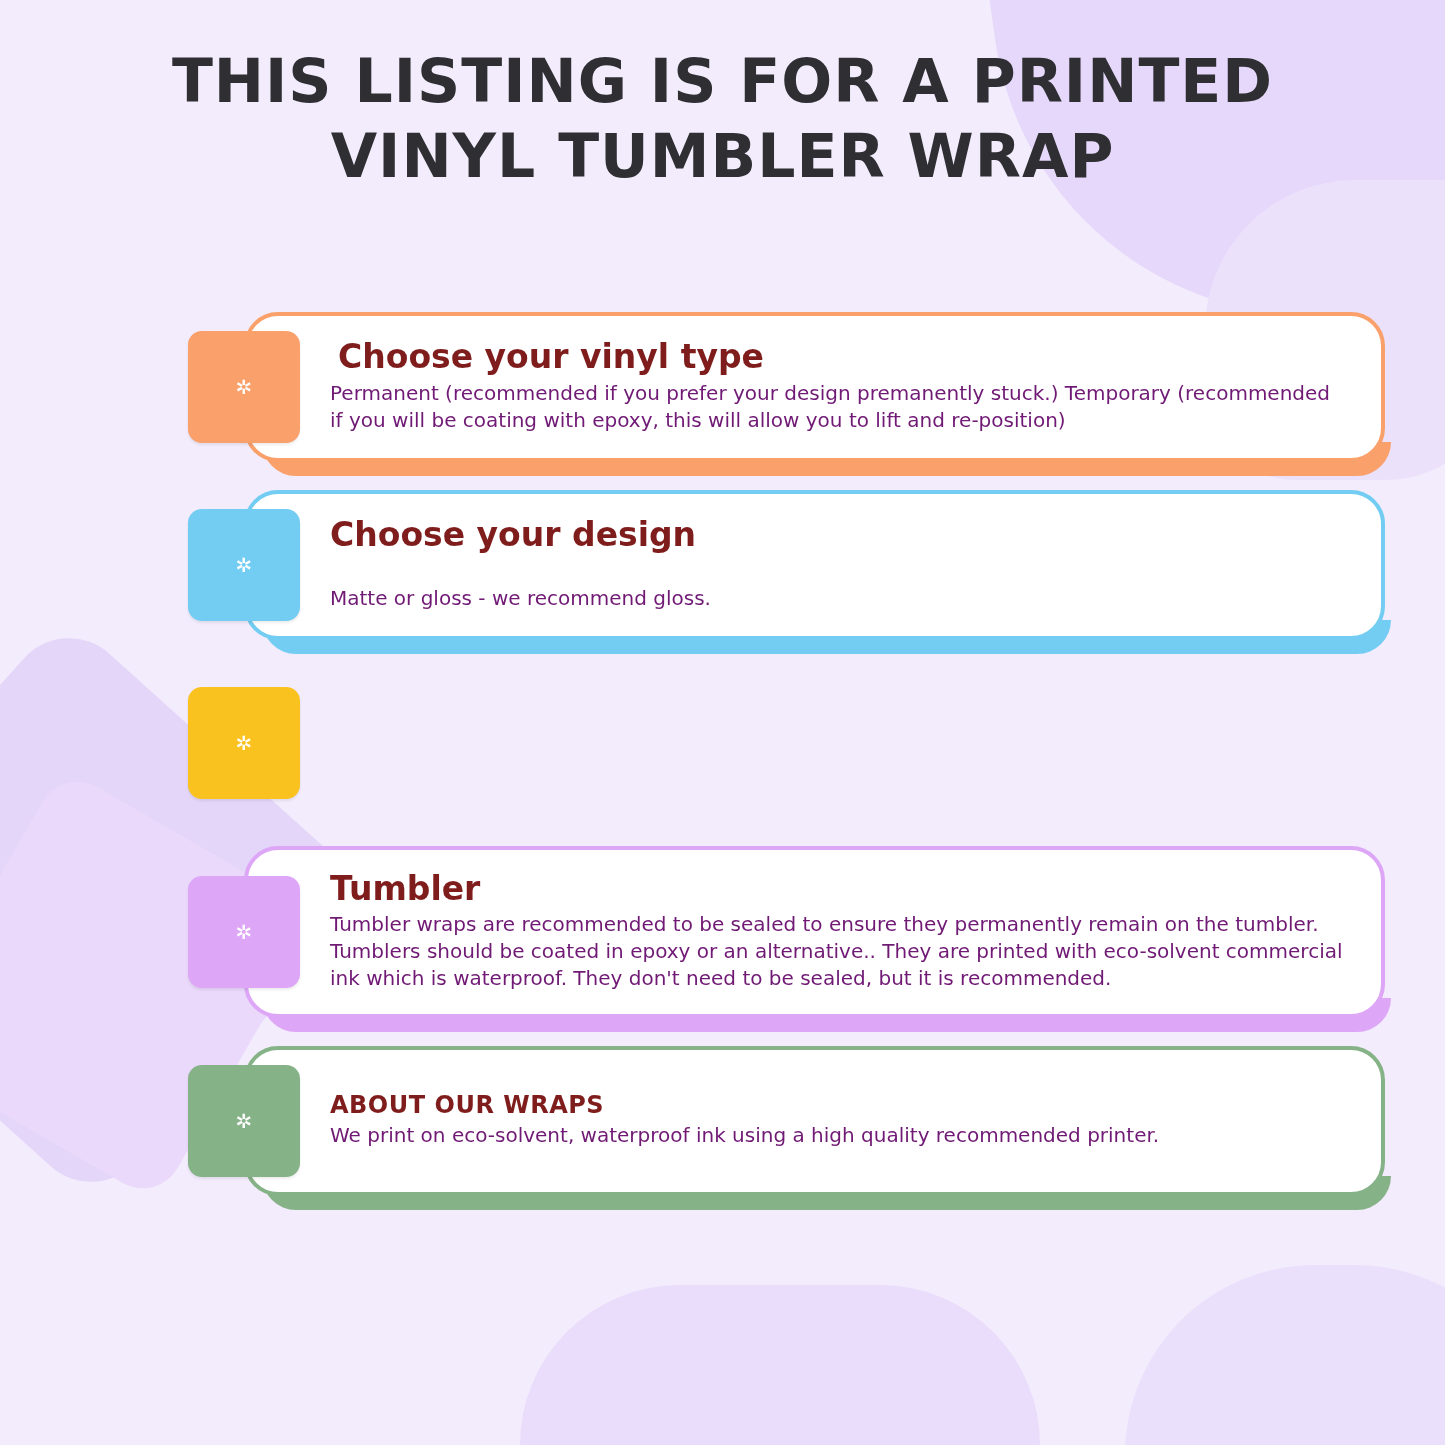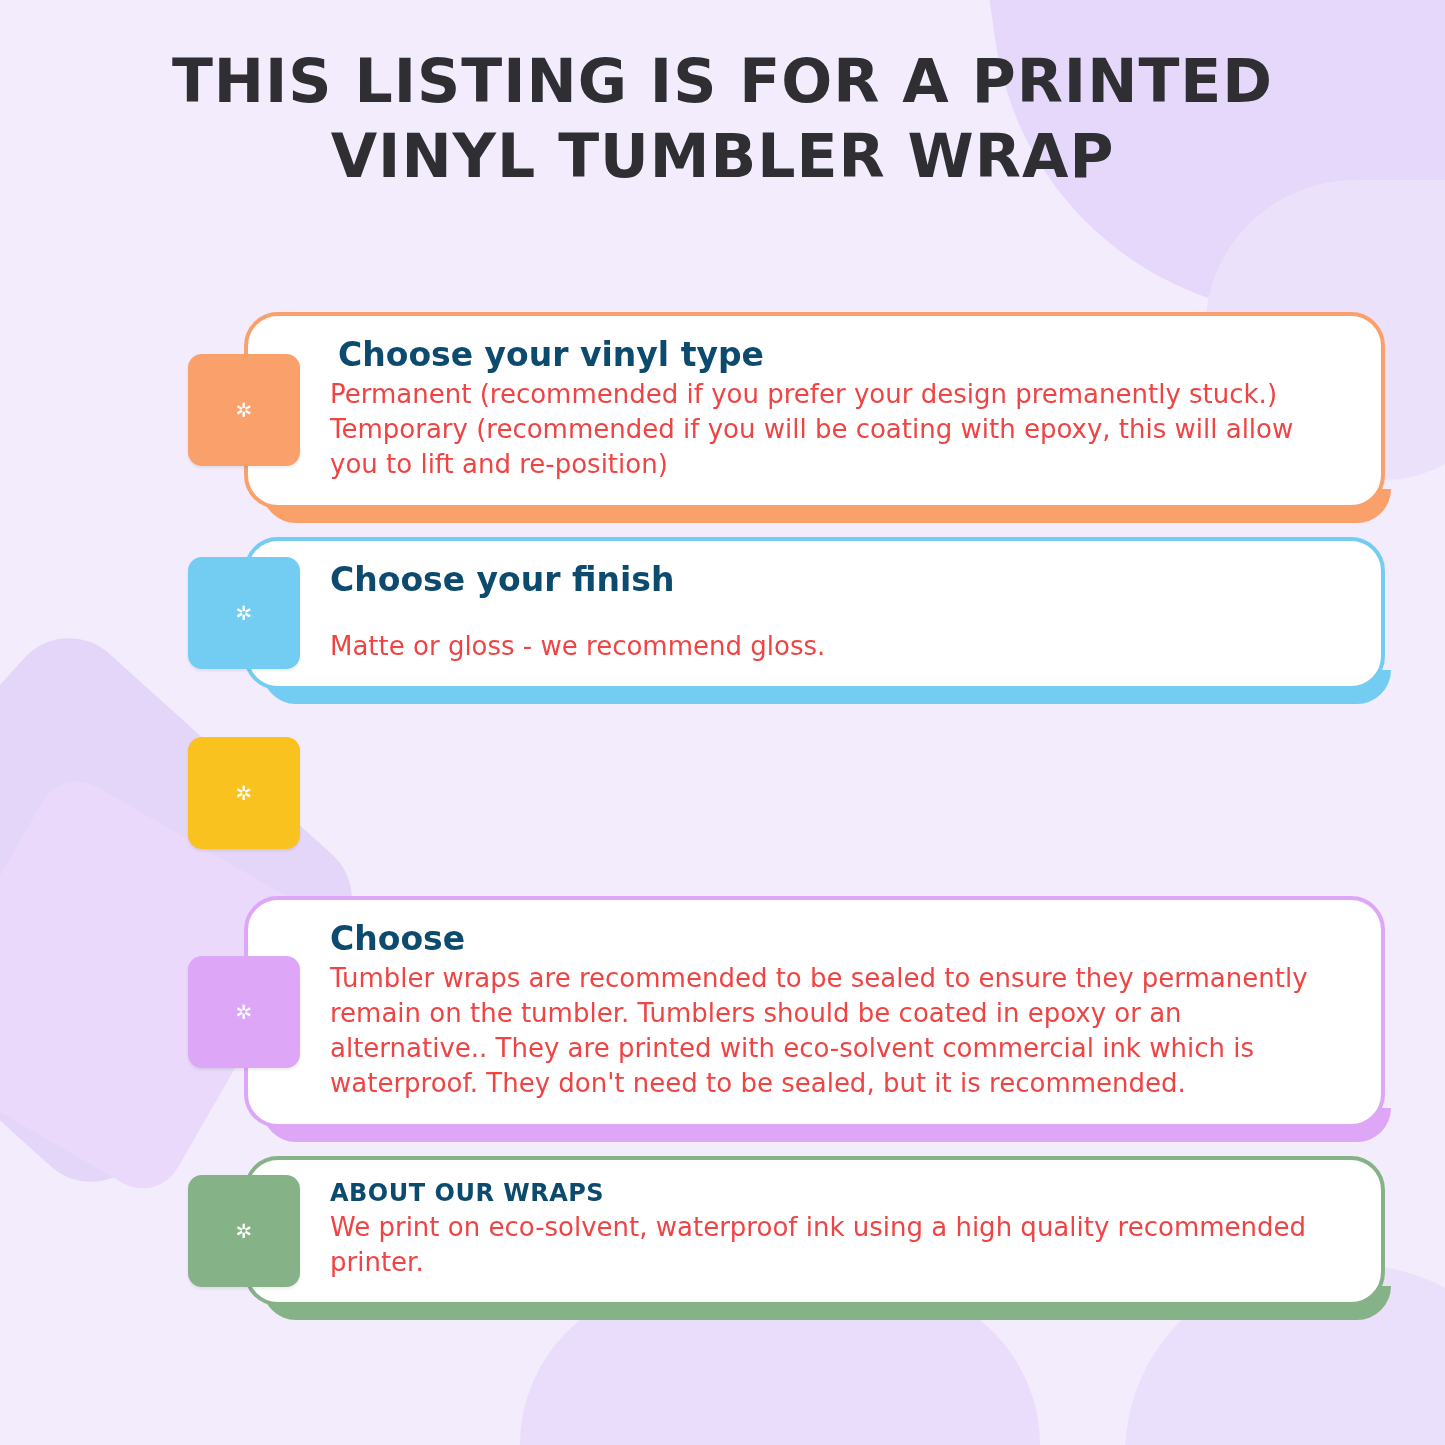"Choose your vinyl type" .card-title { color: #0c4a6e -> #7f1d1d }
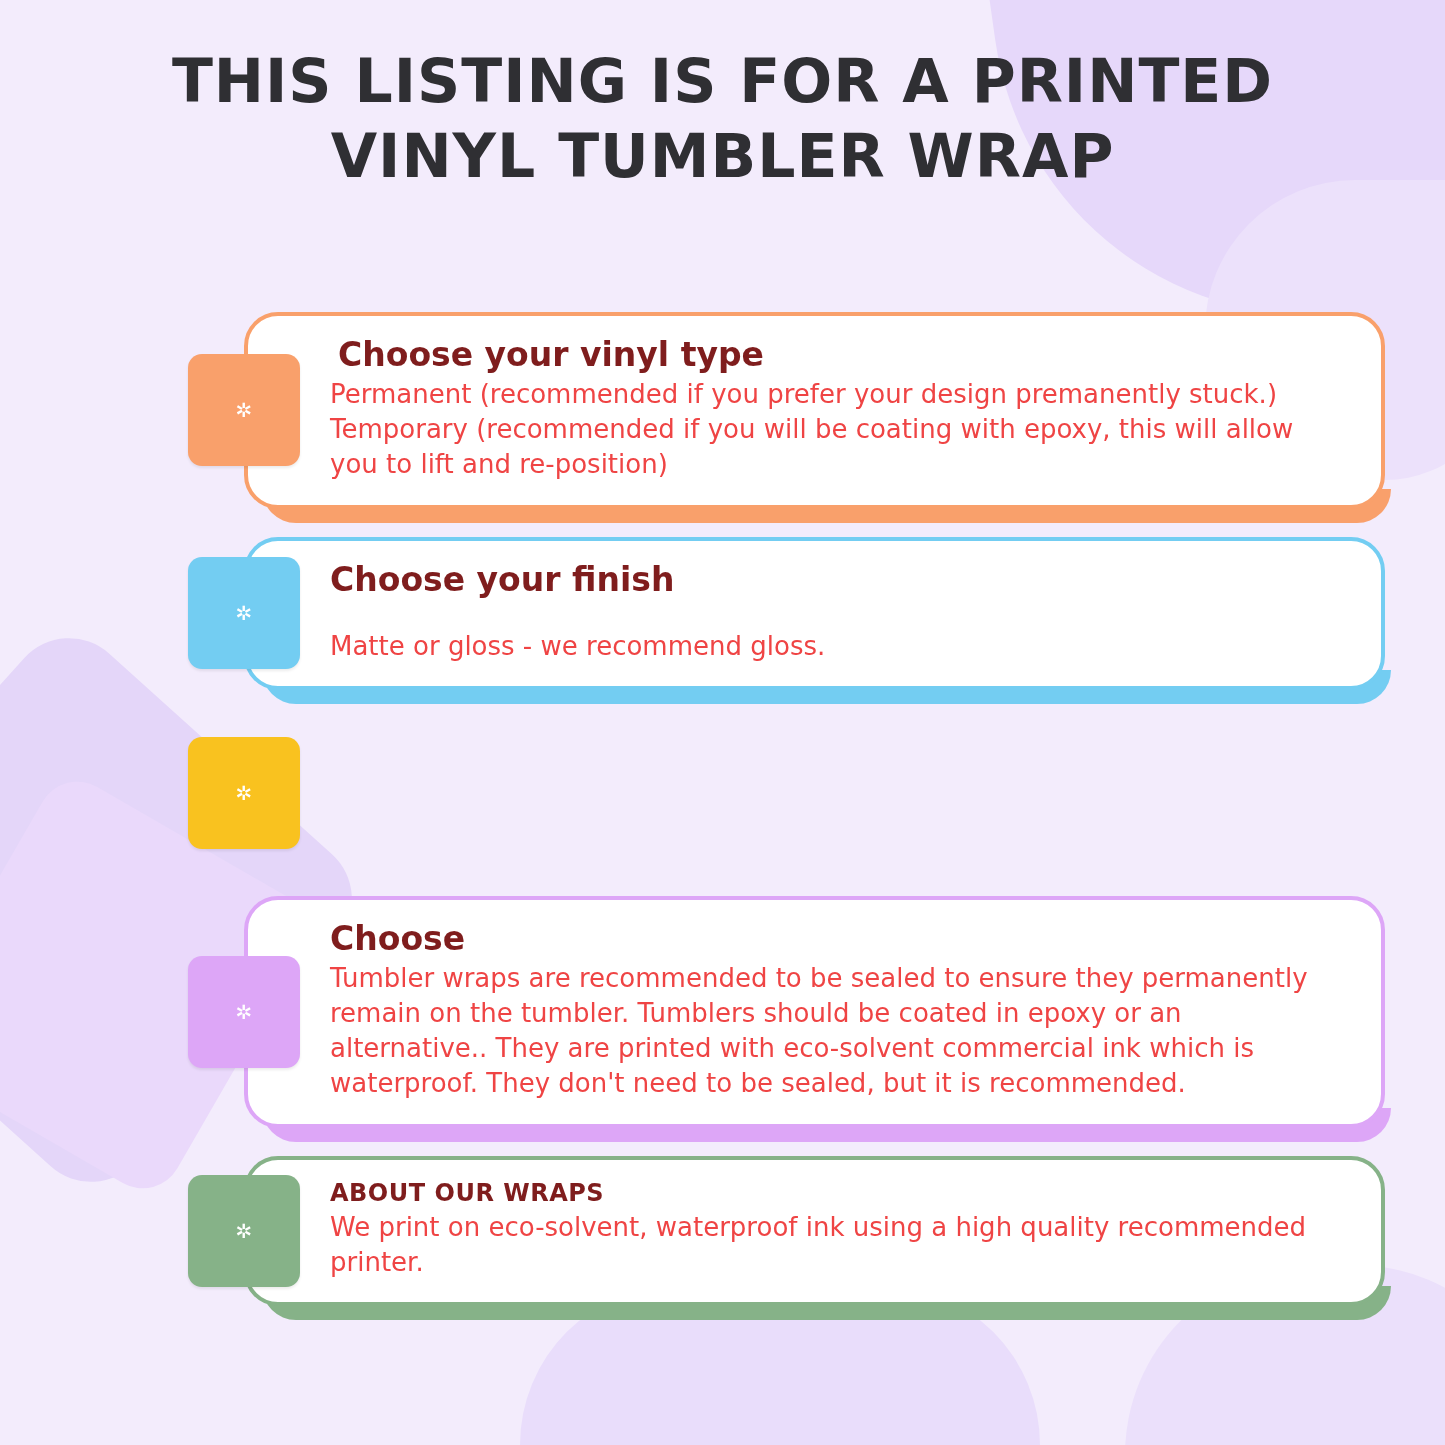"Permanent (recommended if you prefer" .card-body { color: #ef4444 -> #701a75; font-size: 26px -> 20px }
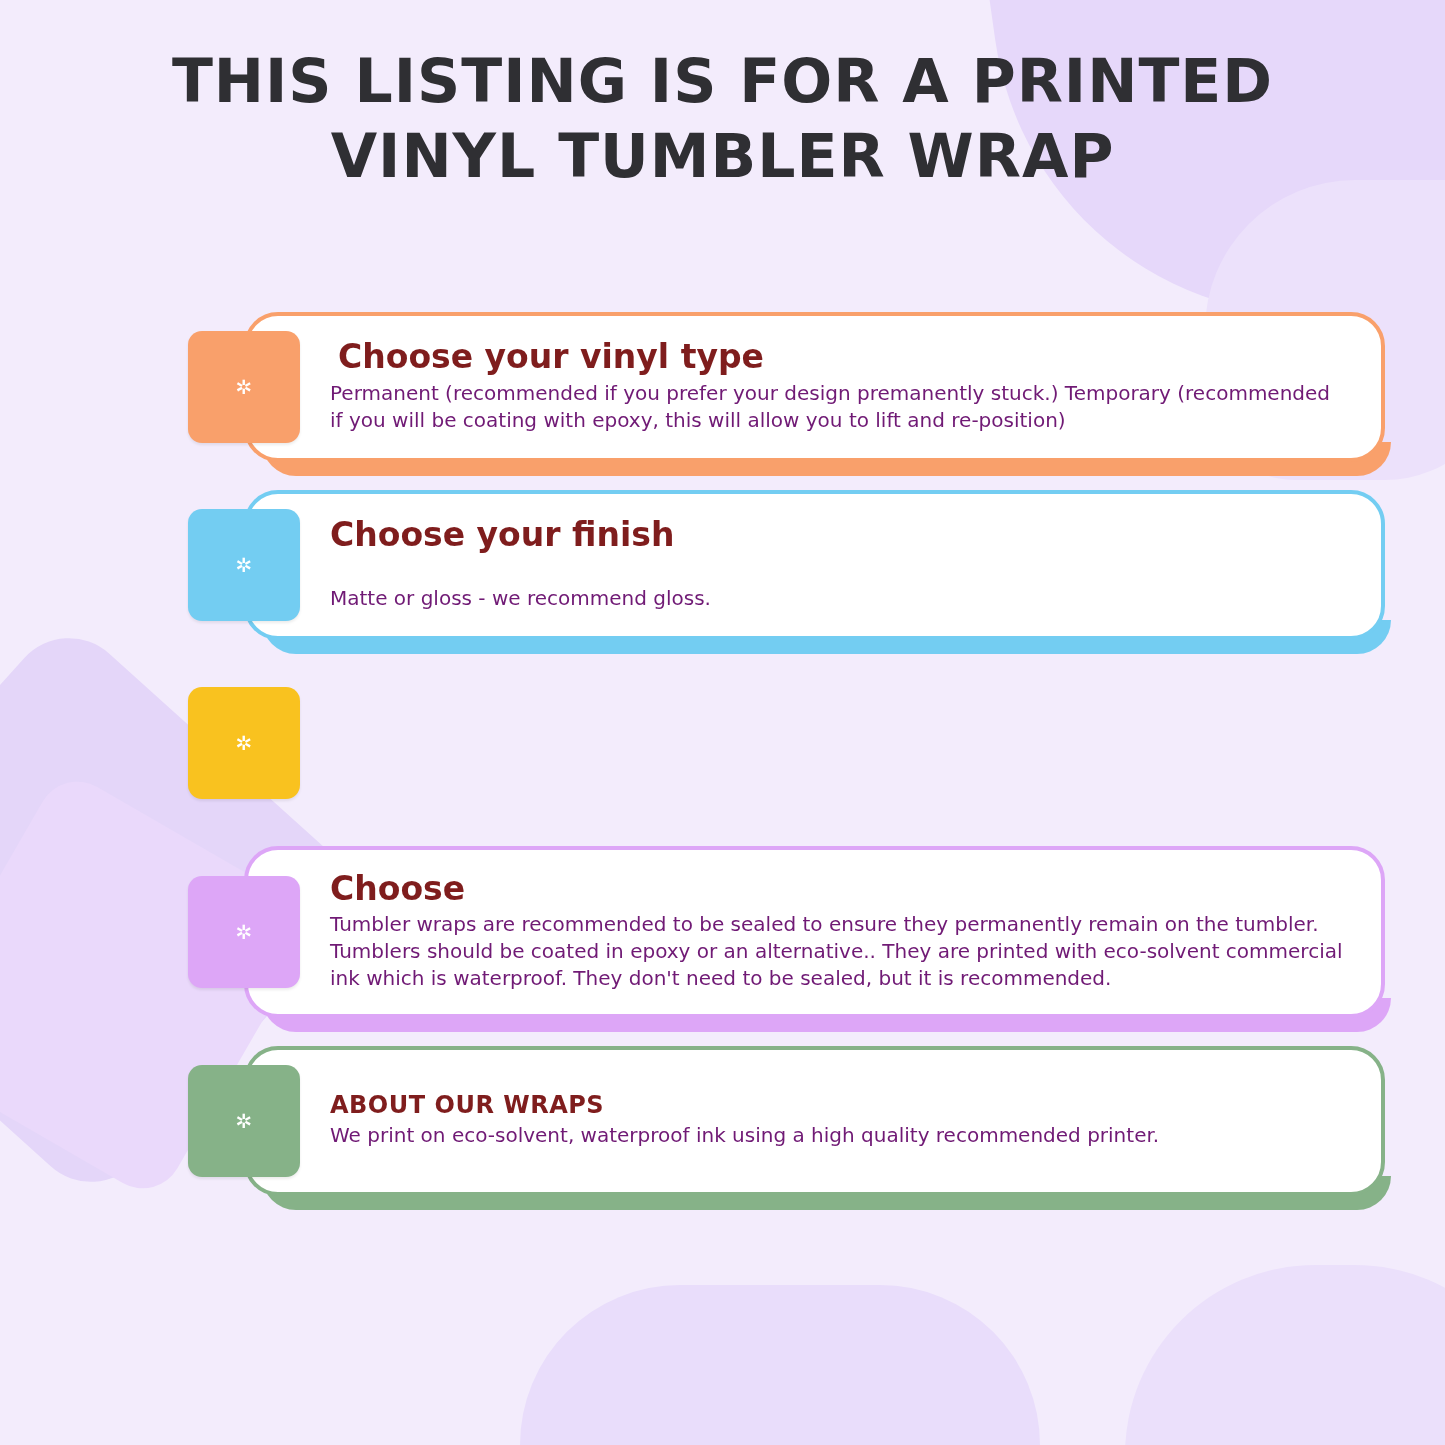"Choose your finish" div.card-title { text: finish -> design }
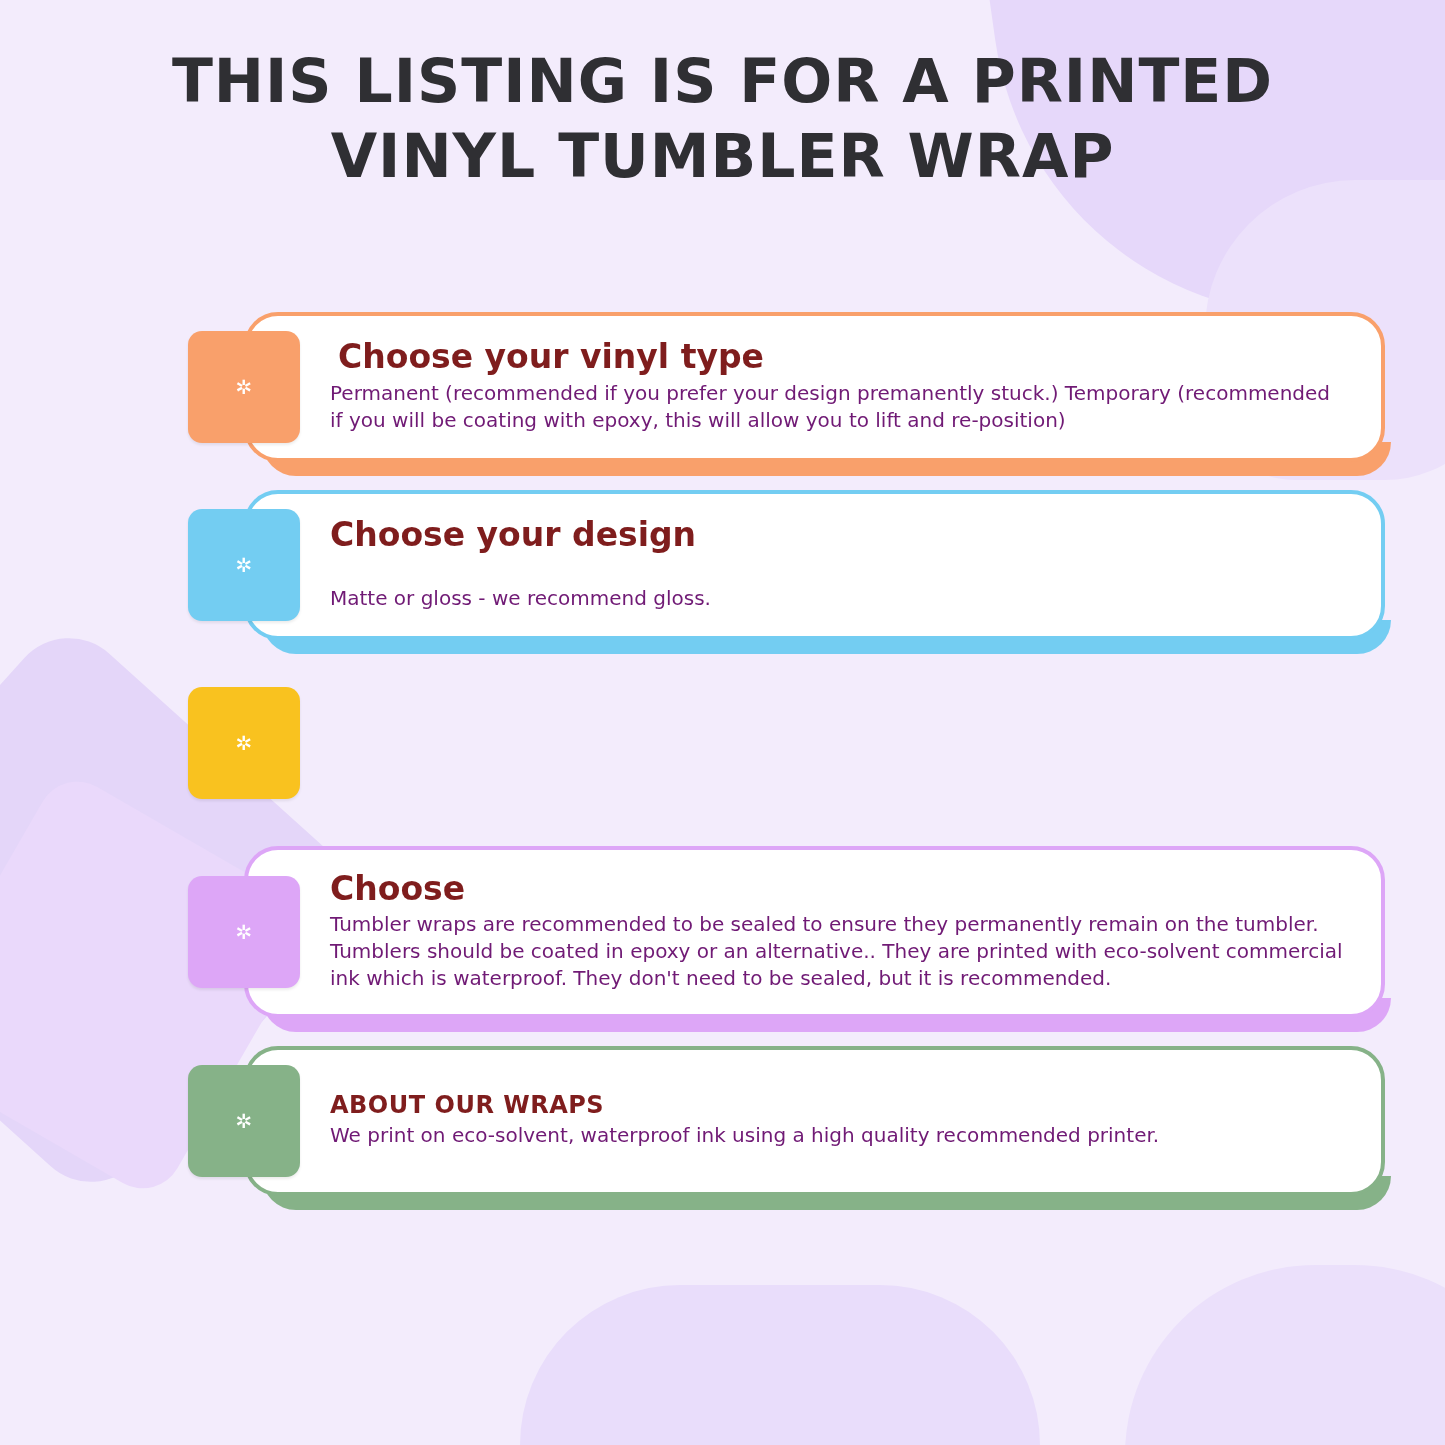"Choose" div.card-title { text: Choose -> Tumbler }
